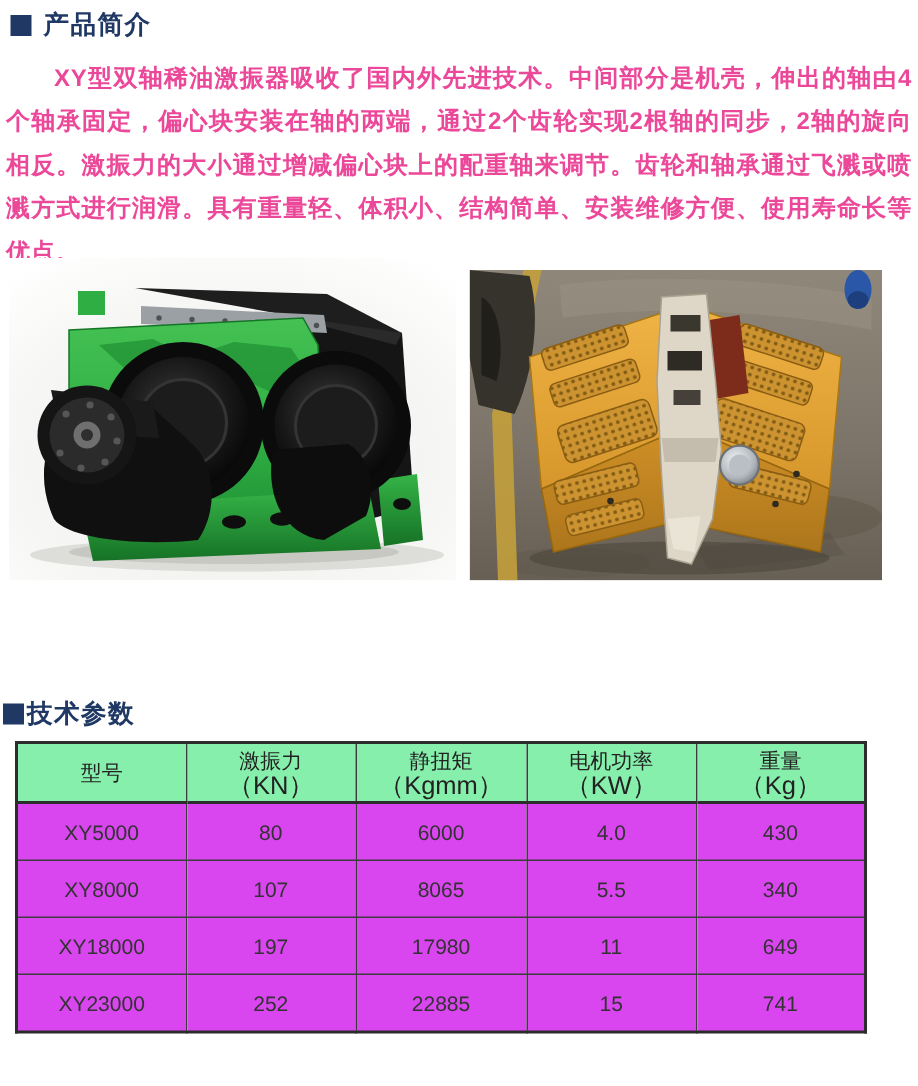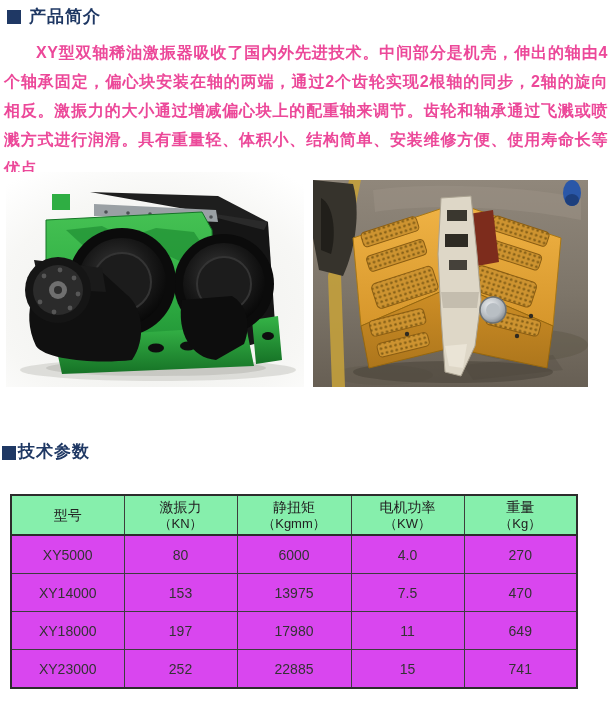"技术参数" #hdr-specs { font-family: Liberation Mono, monospace -> none; top: 444px -> 467px }
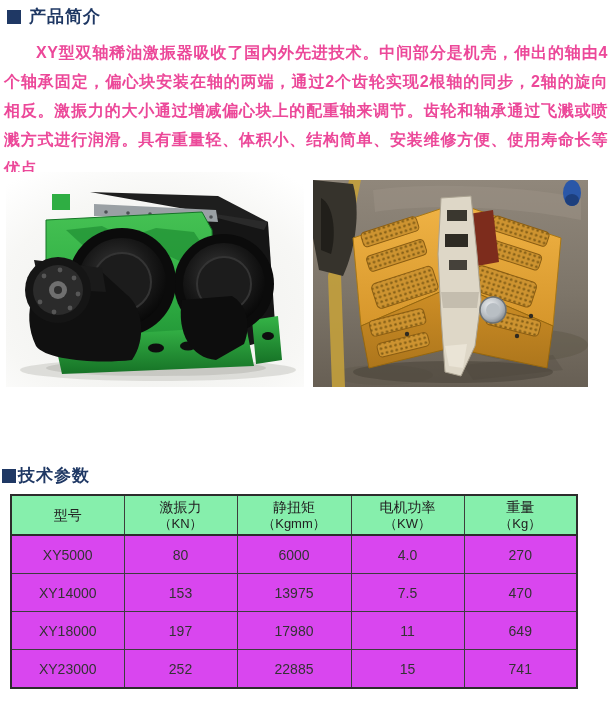"（KN）" .th-unit { font-size: 13px -> 17px }
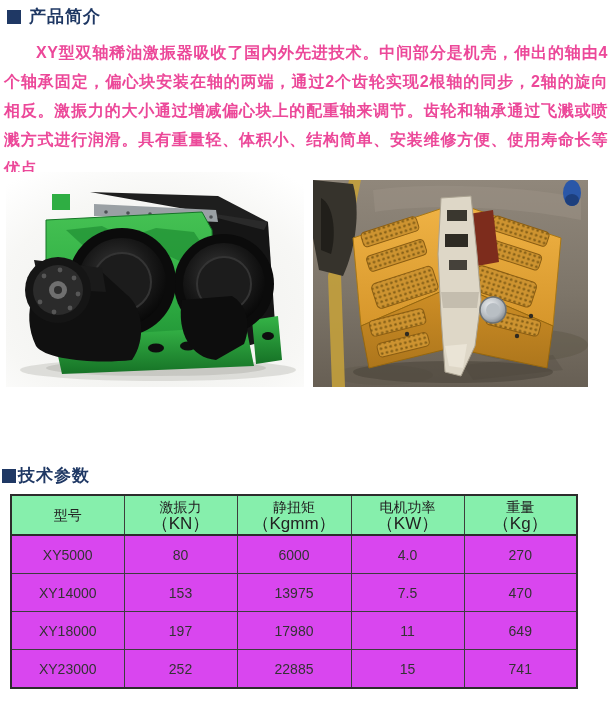"270" td { text: 270 -> 430 }
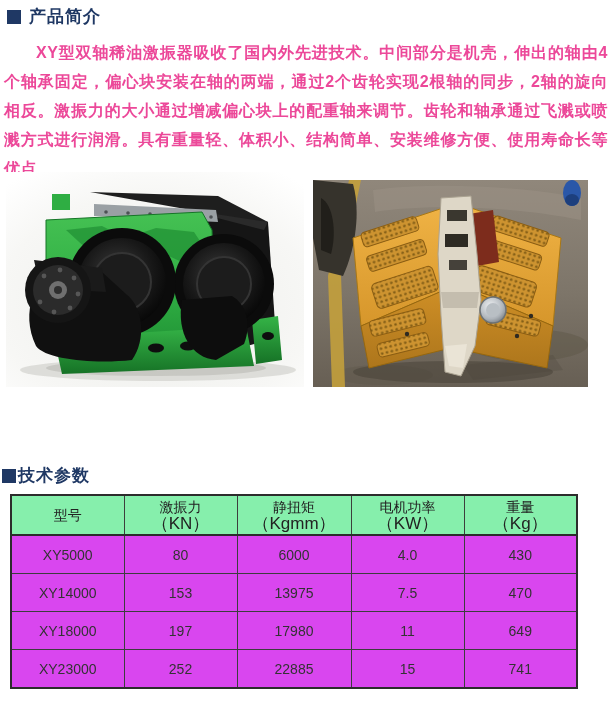"XY8000" tr { html: none -> <tr> <td>XY8000</td> <td>107</td> <td>8065</td> <td>5.5</td> <td>340</td> </tr> }
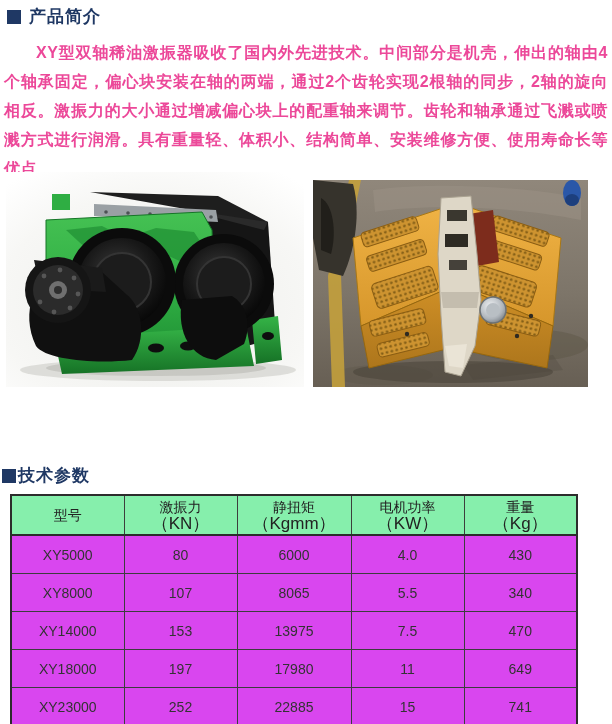"XY14000" tr { html: <tr> <td>XY14000</td> <td>153</td> <td>13975</td> <td>7.5</td> <td>470</td> </tr> -> none }
